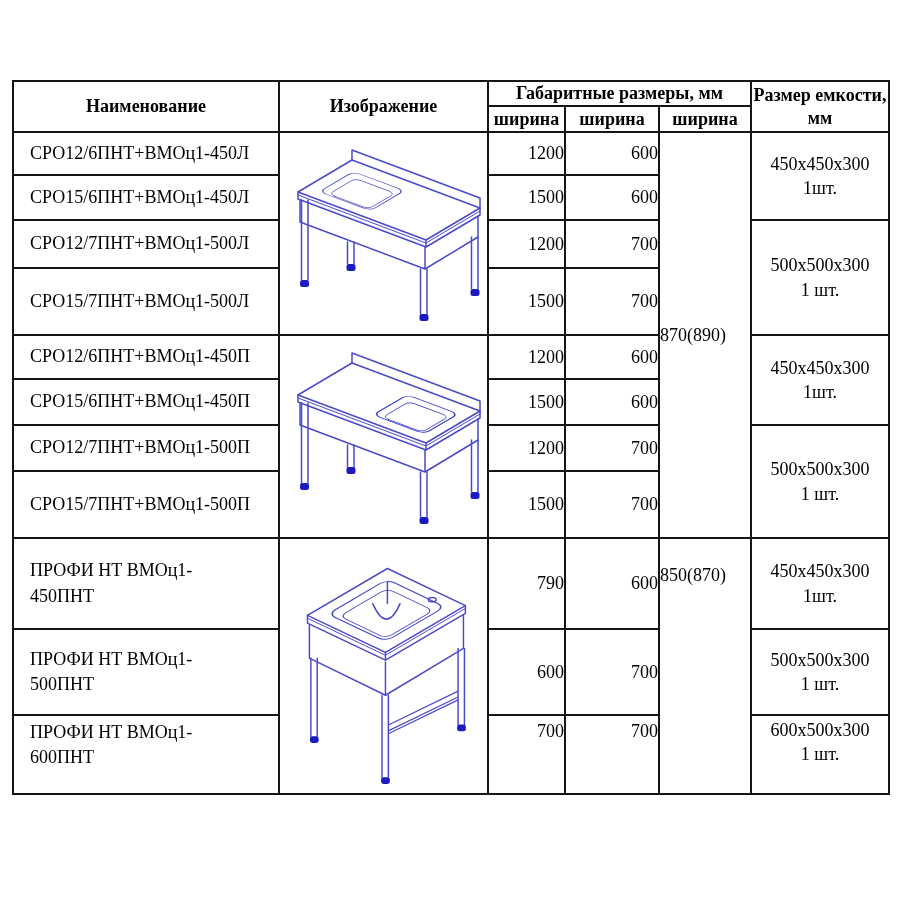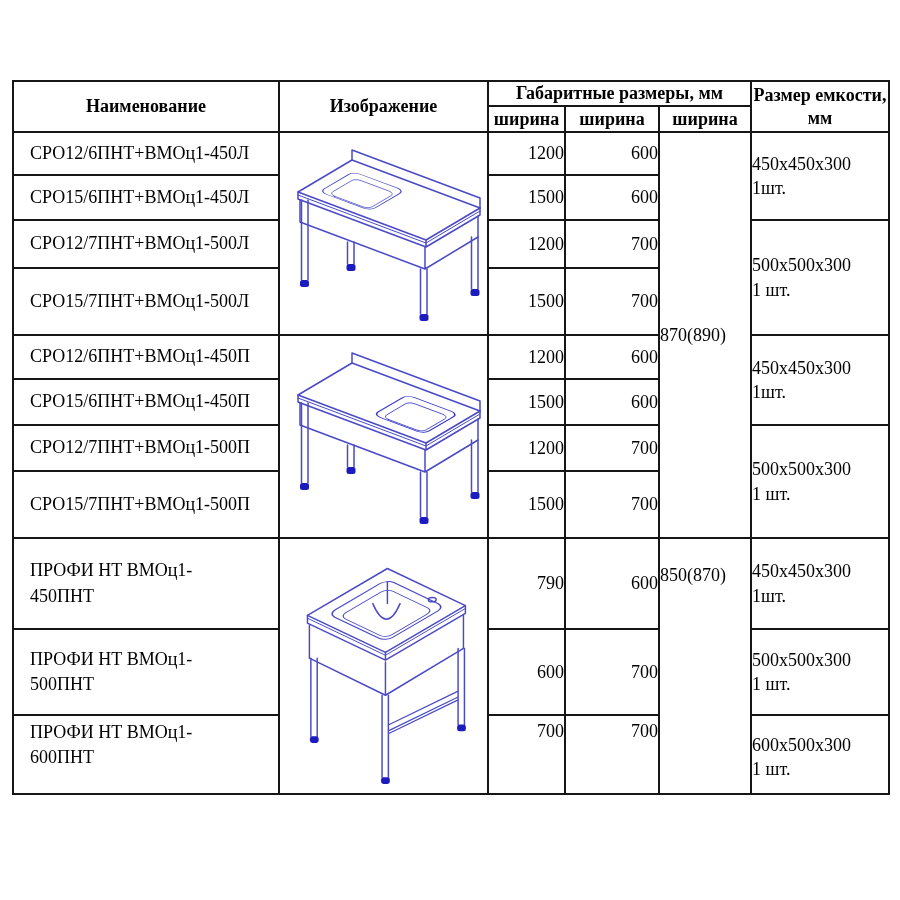"450х450х300" td.cell-cap { text-align: none -> center }
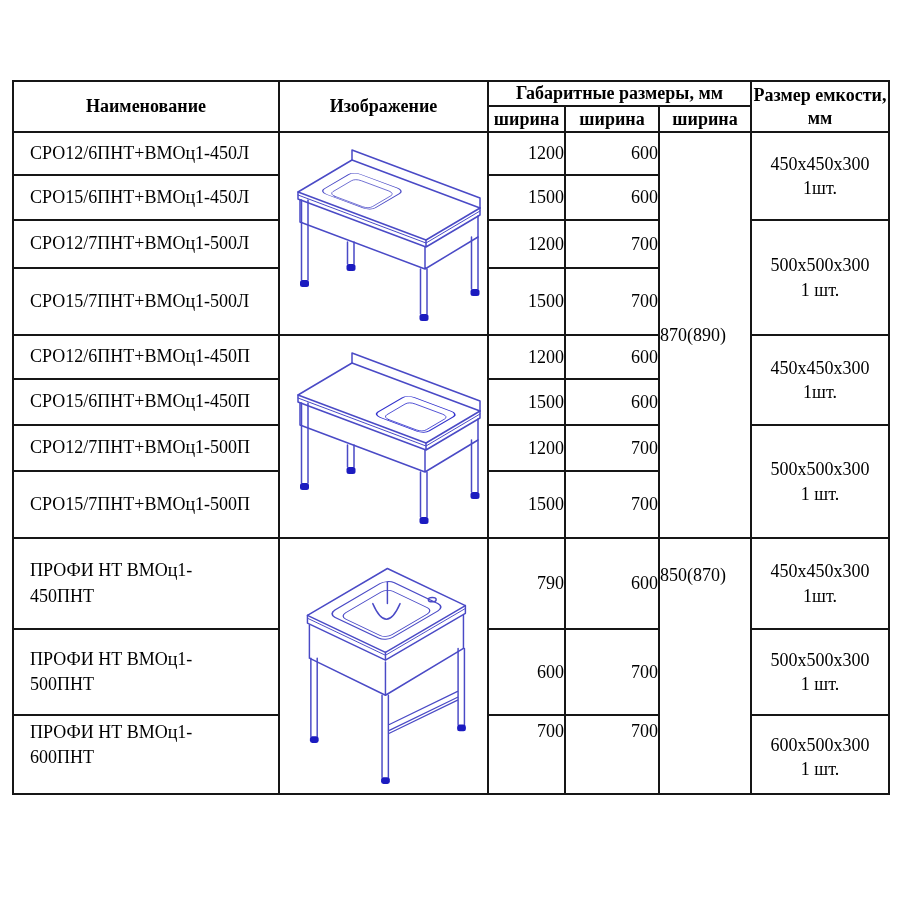"600х500х300" tr.r11 td.cell-cap { padding-top: 17px -> 2px }
